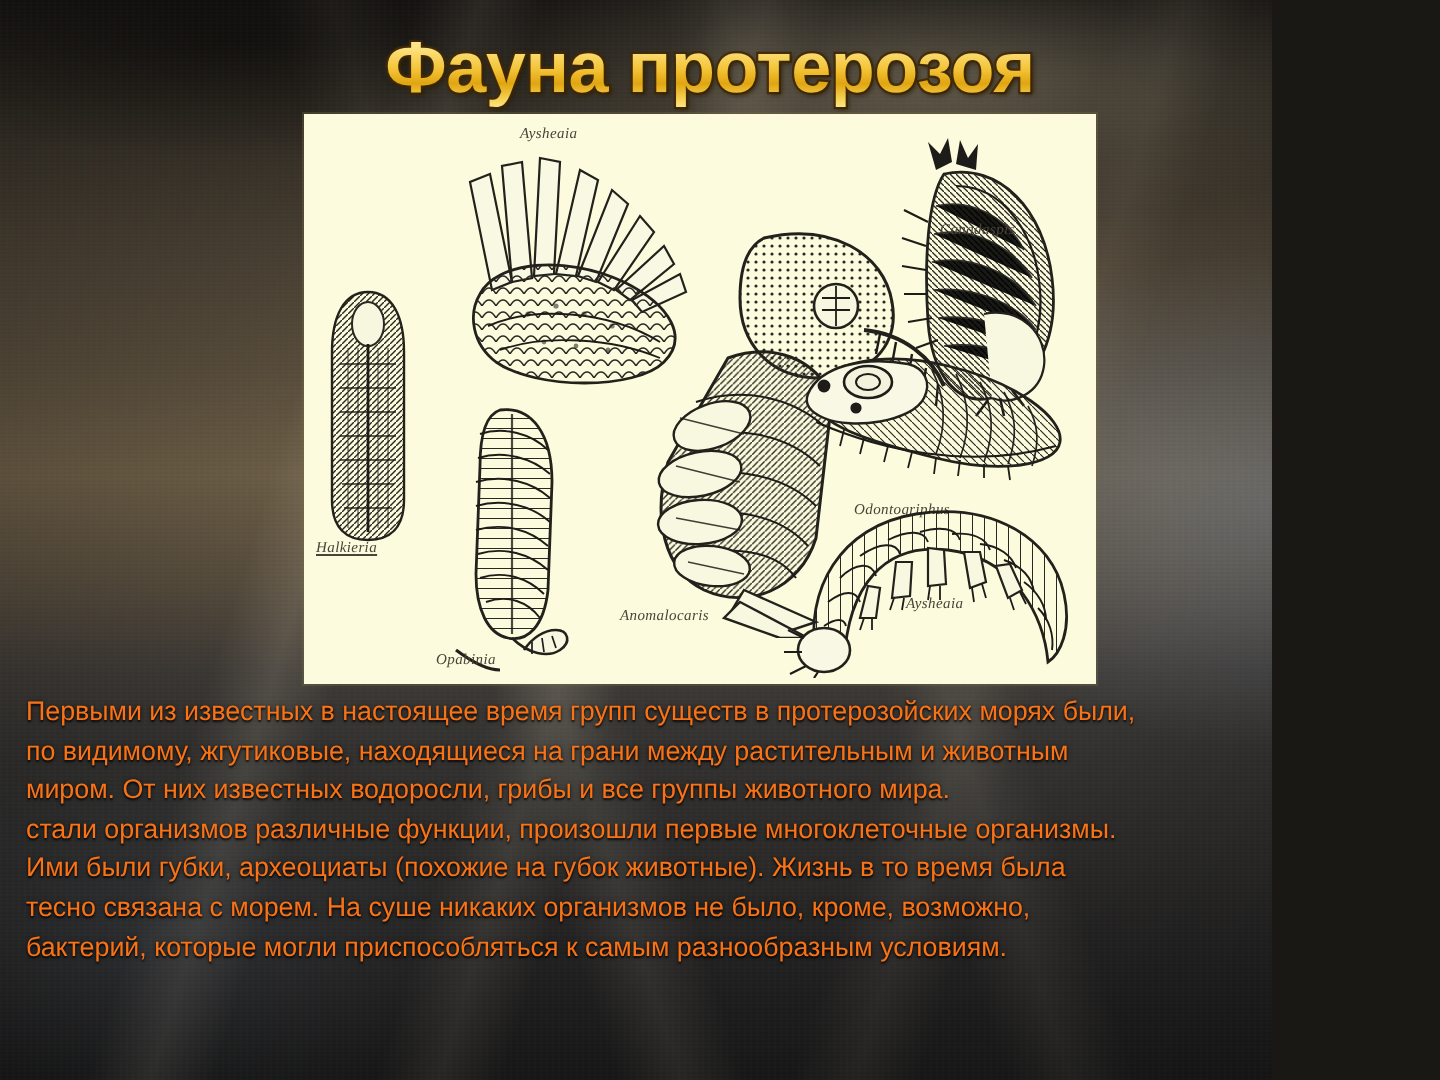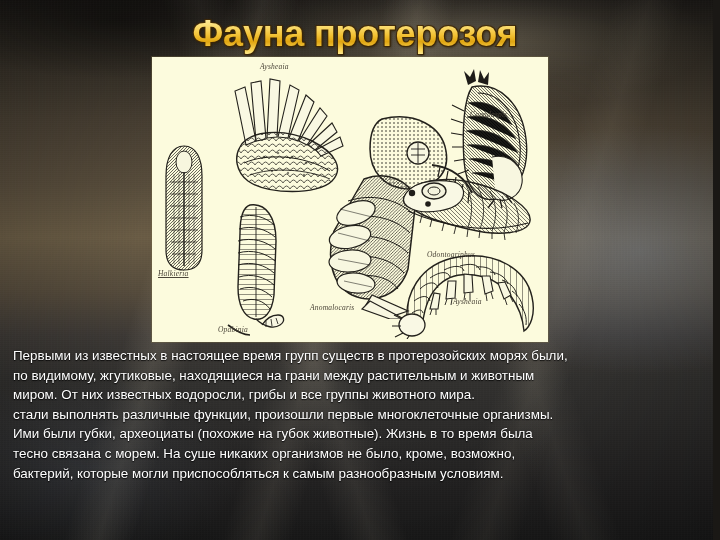"Фауна протерозоя" #slide { width: 713px -> 636px }
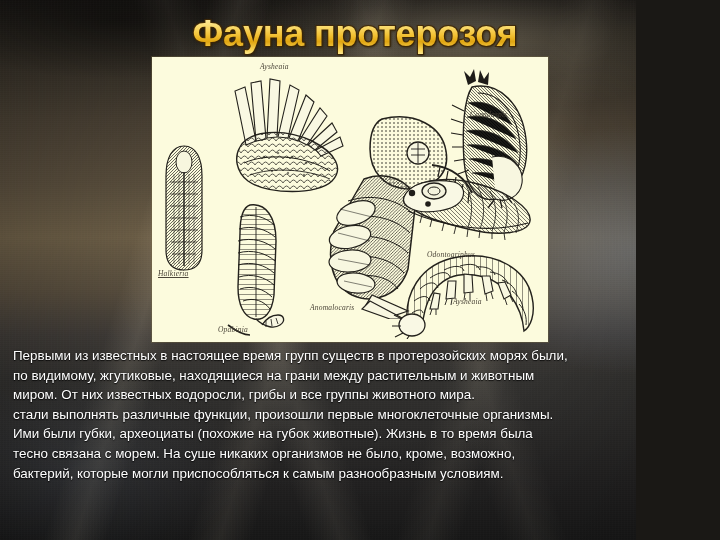"Первыми из известных в настоящее" #bodytext { color: #ffffff -> #f97316 }
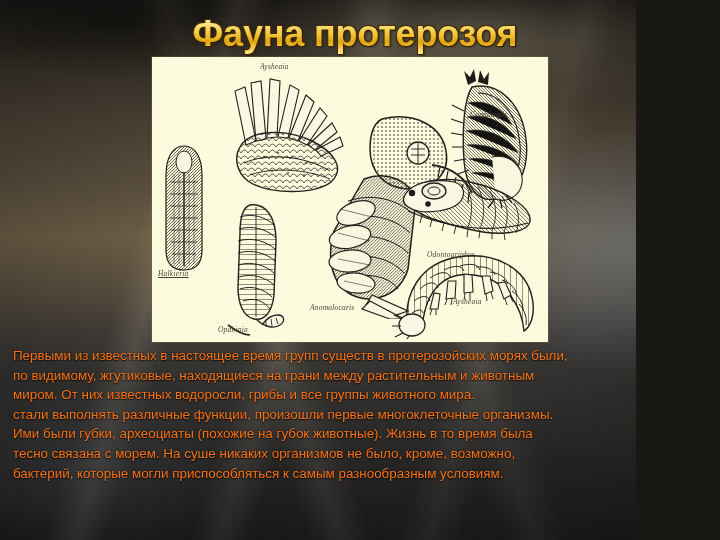"стали выполнять различные функции," p { text: выполнять -> организмов }
